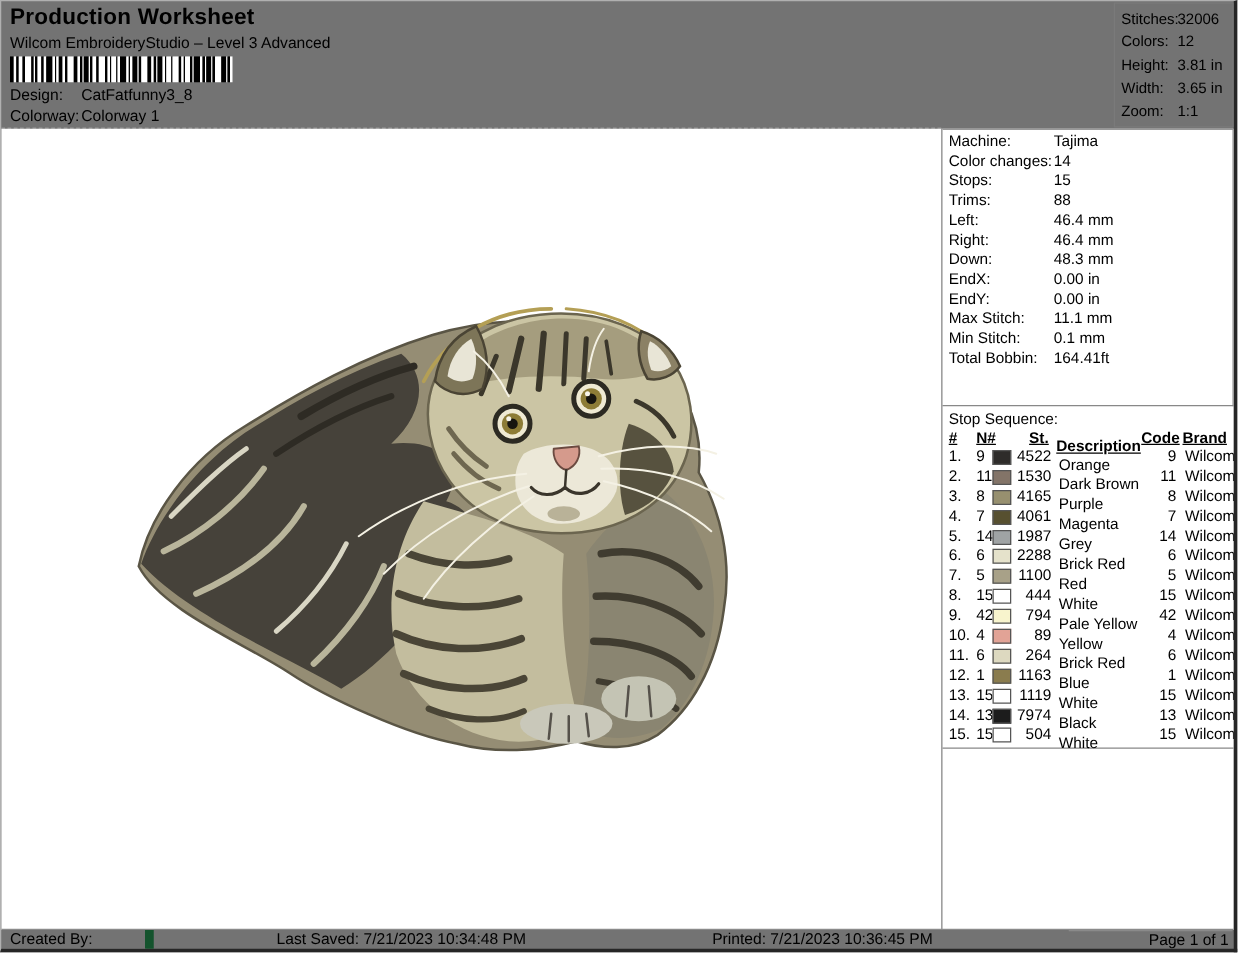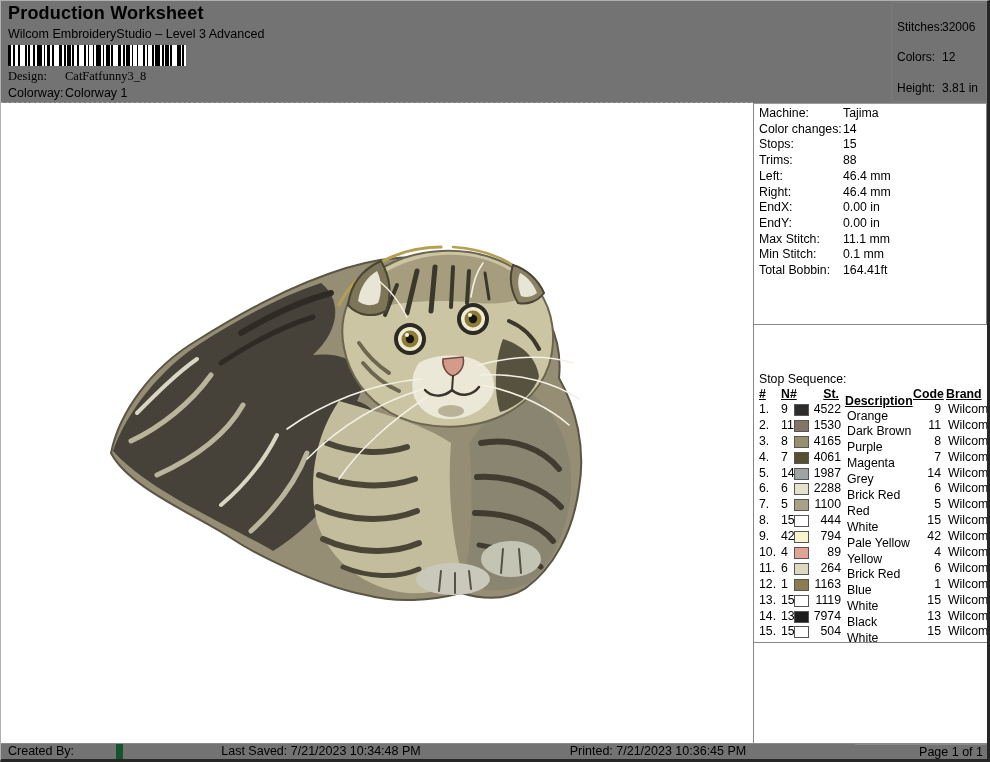"Stitches:" .stats-box .k { margin-top: 12px -> none }
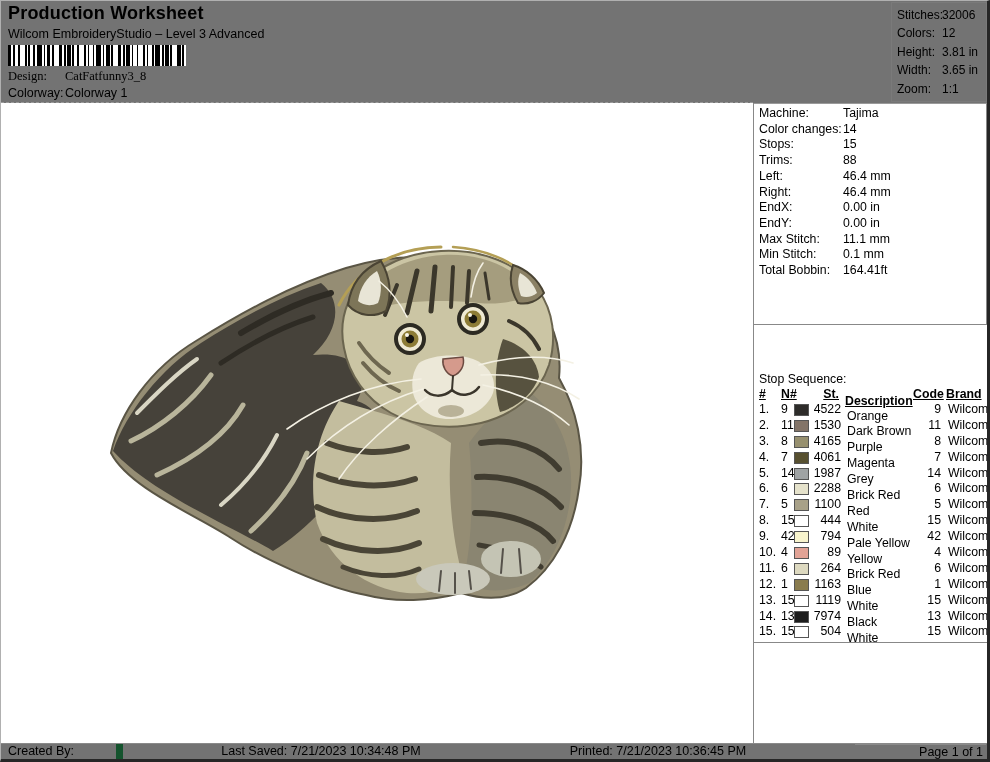"Design: CatFatfunny3_8" div.abs { font-family: Liberation Serif, serif -> none }
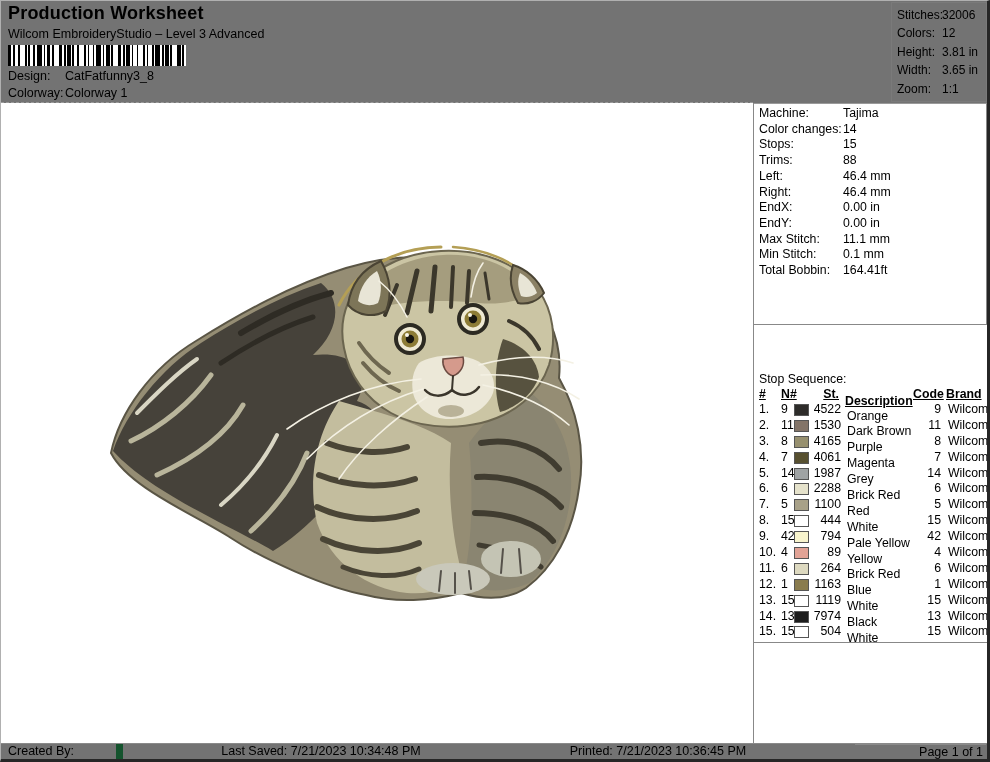"Down: 48.3 mm" div.kv-row { html: none -> <div><span>Down:</span><span>48.3 mm</span></div> }
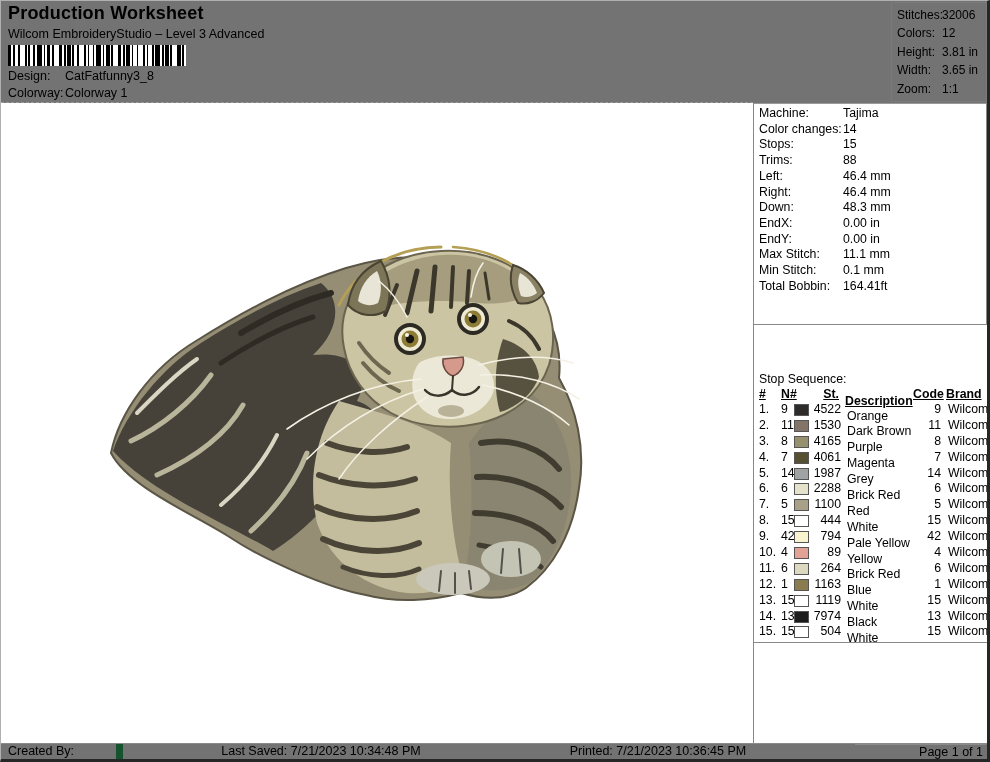"Stop Sequence:" .stop-title { margin-top: 44px -> none }
